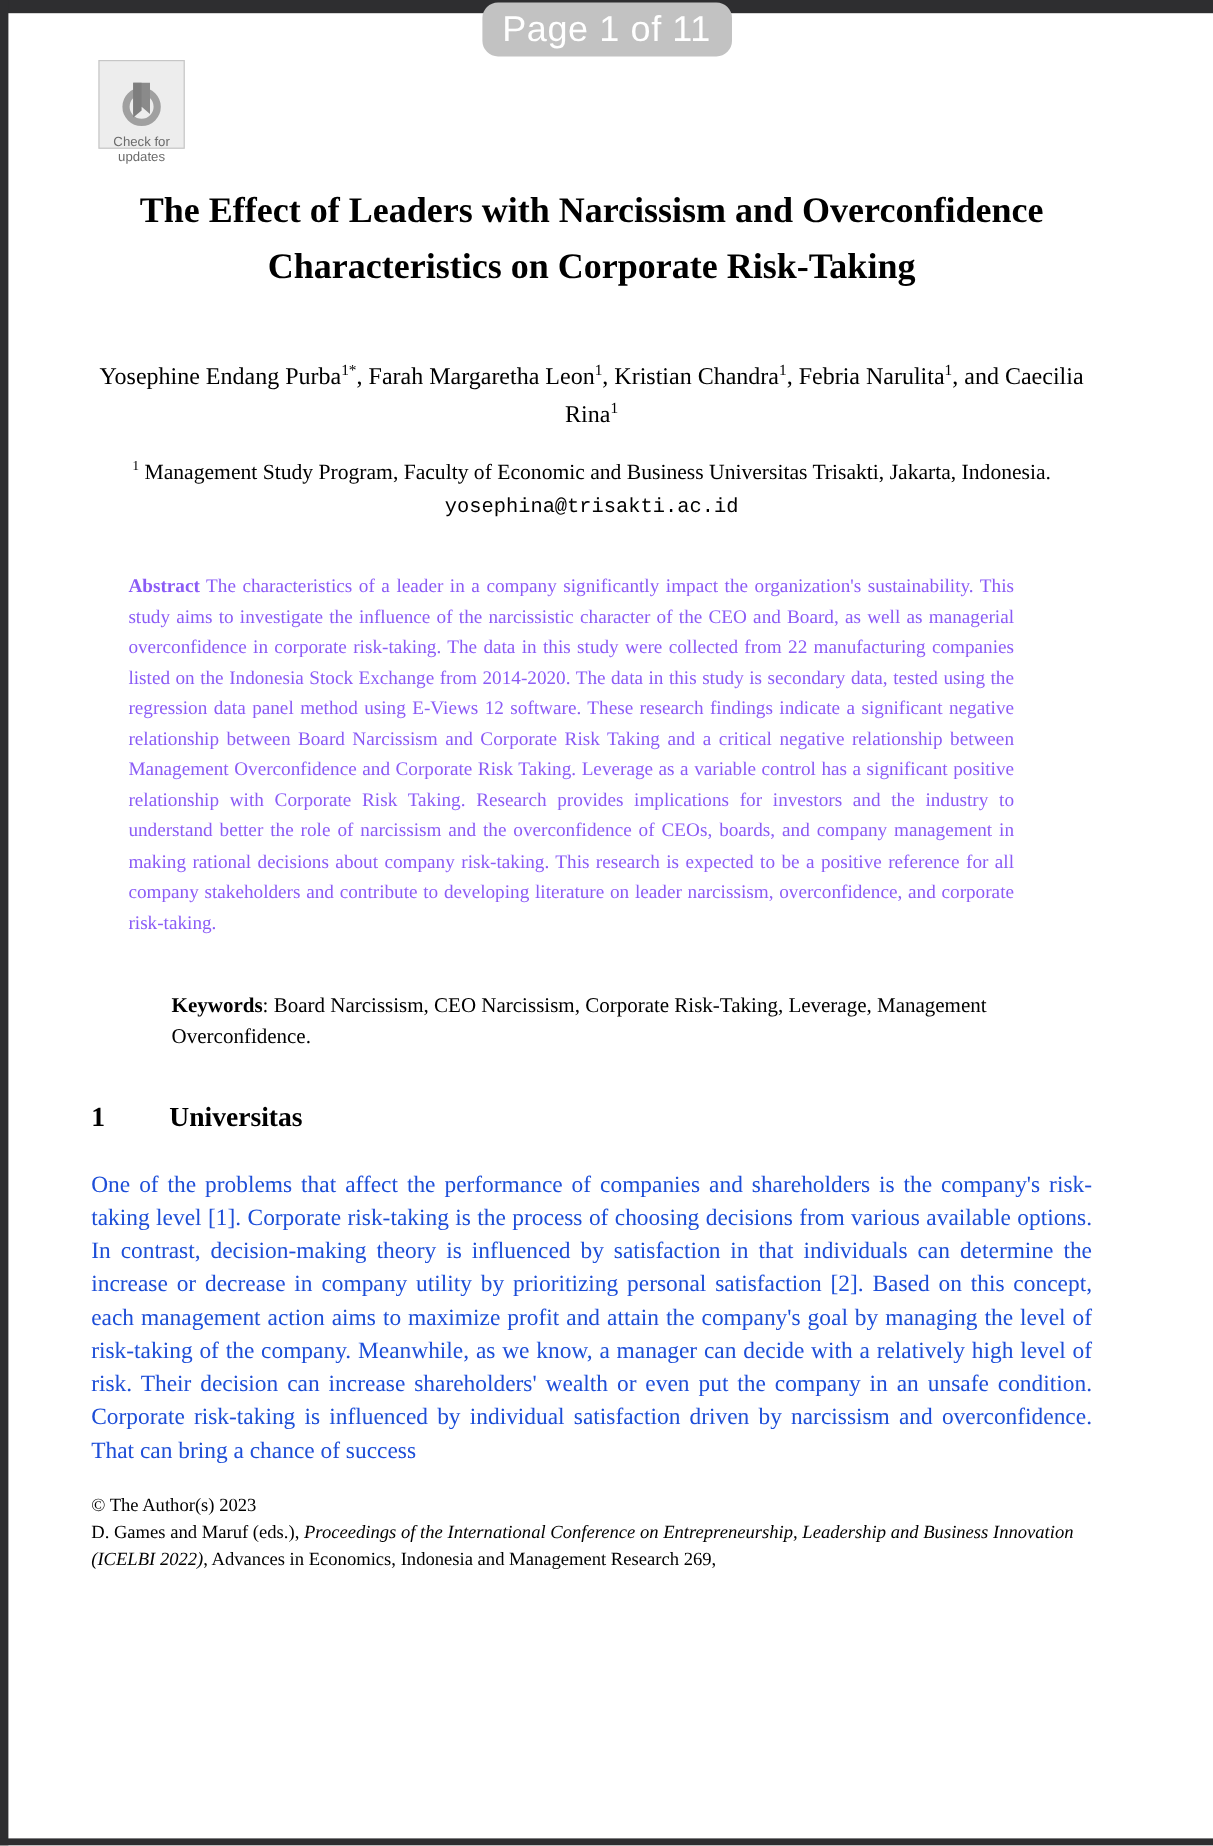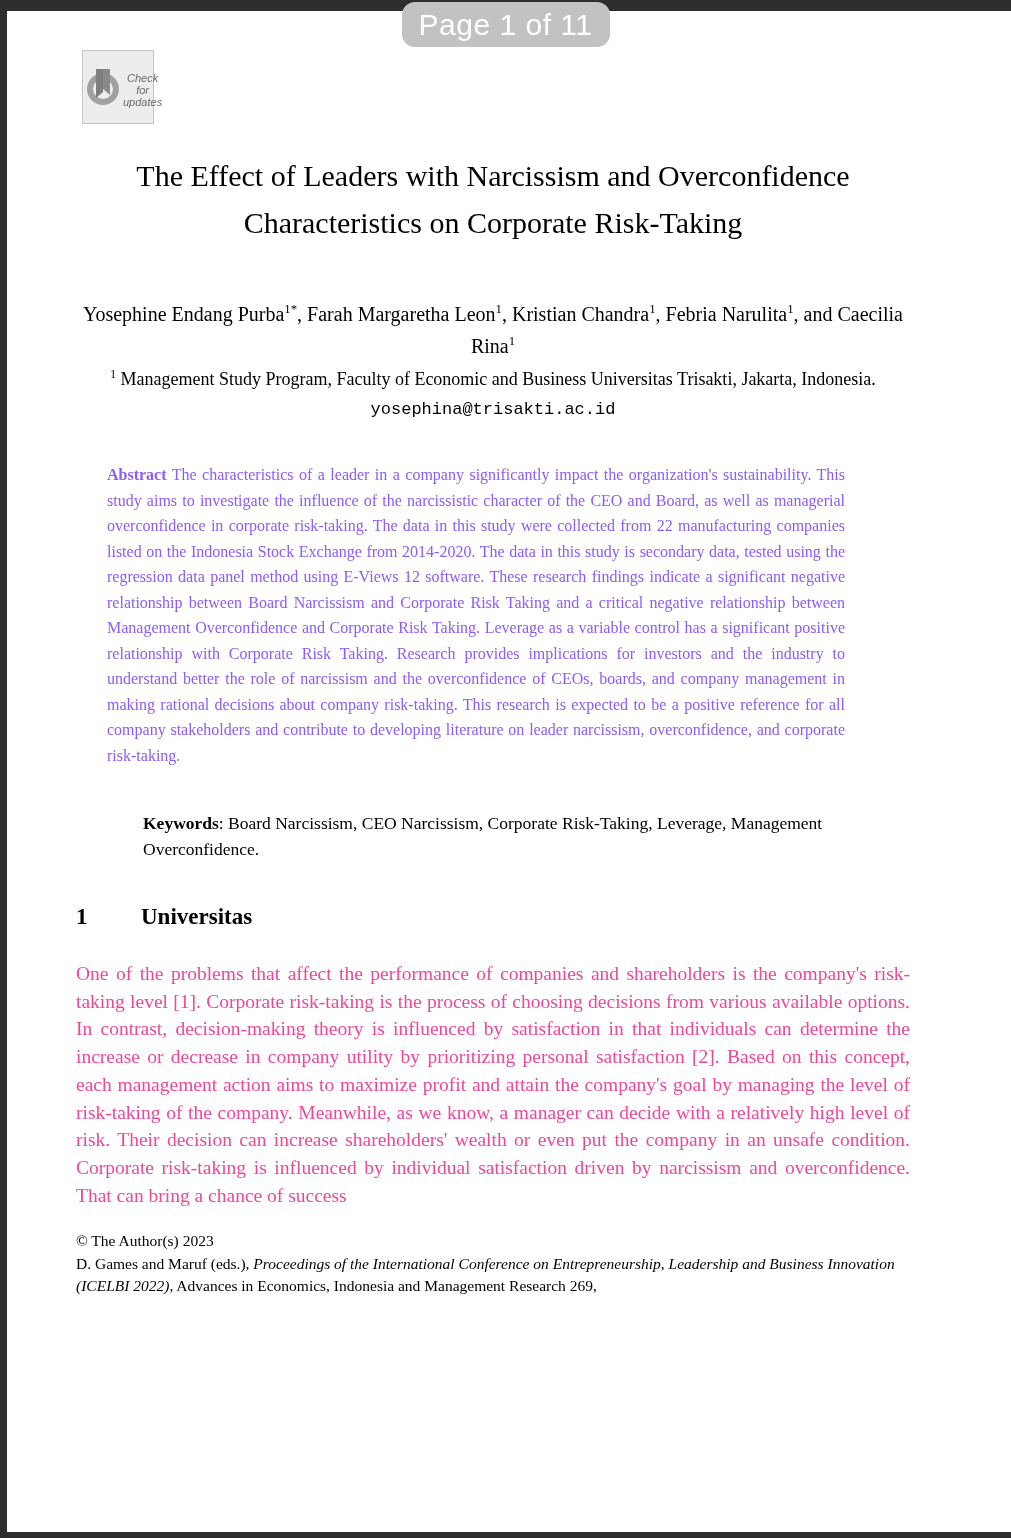"Check for" .crossmark { flex-direction: none -> column; font-style: italic -> none; padding-top: 6px -> 17px }
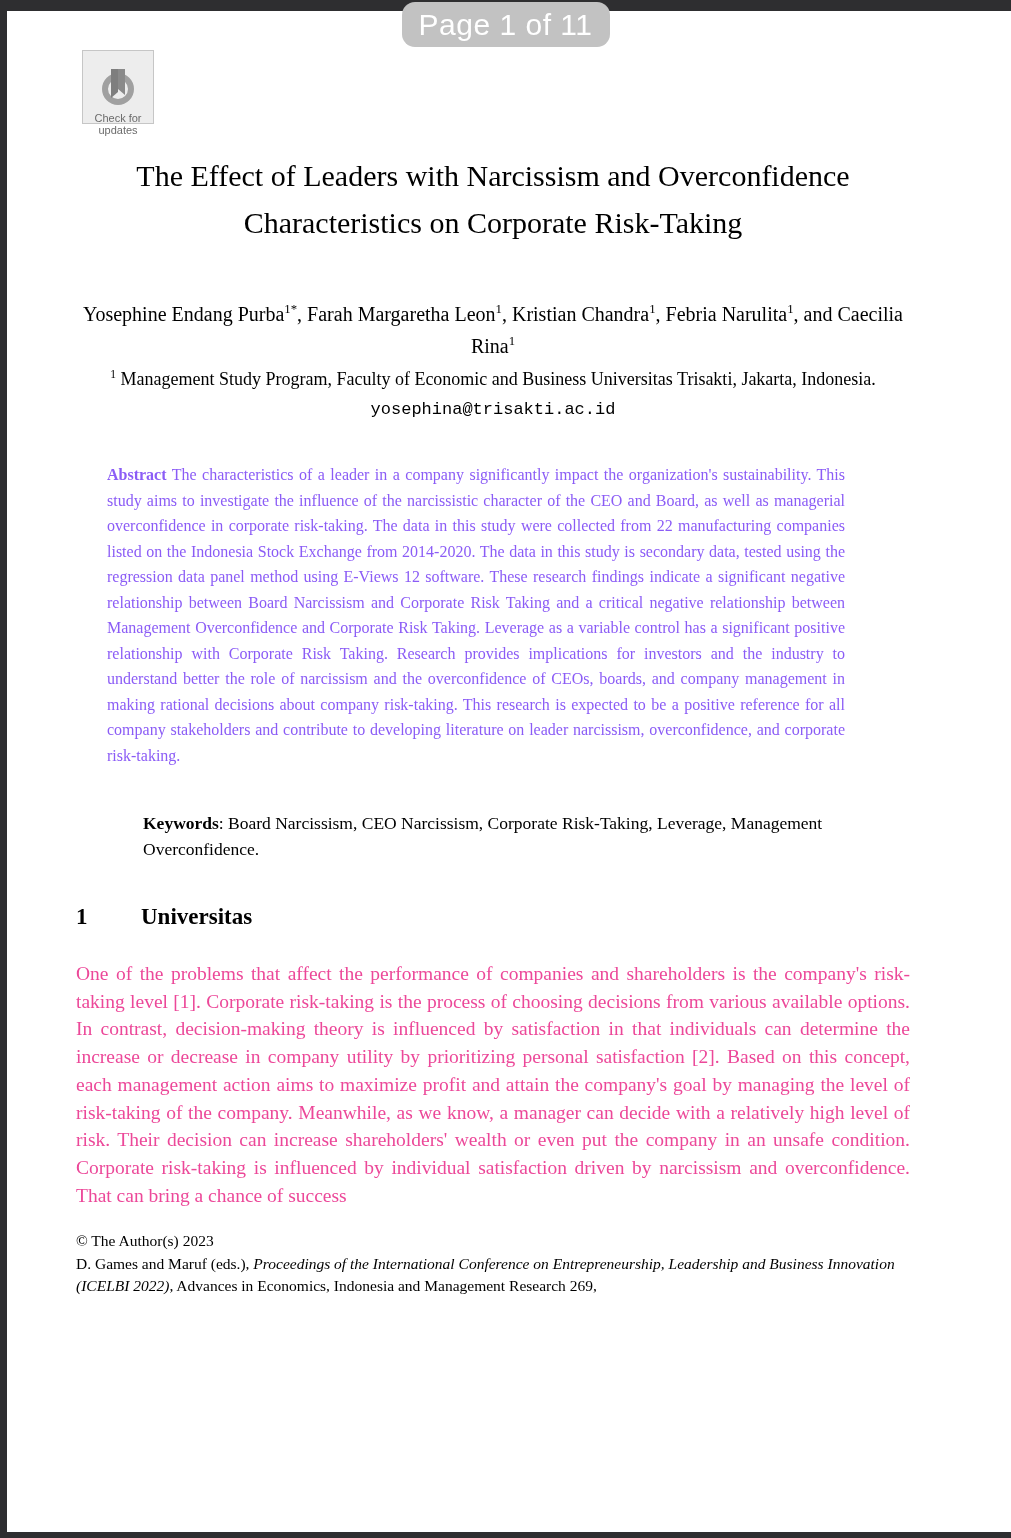"The Effect of Leaders with" .title { font-weight: normal -> bold }
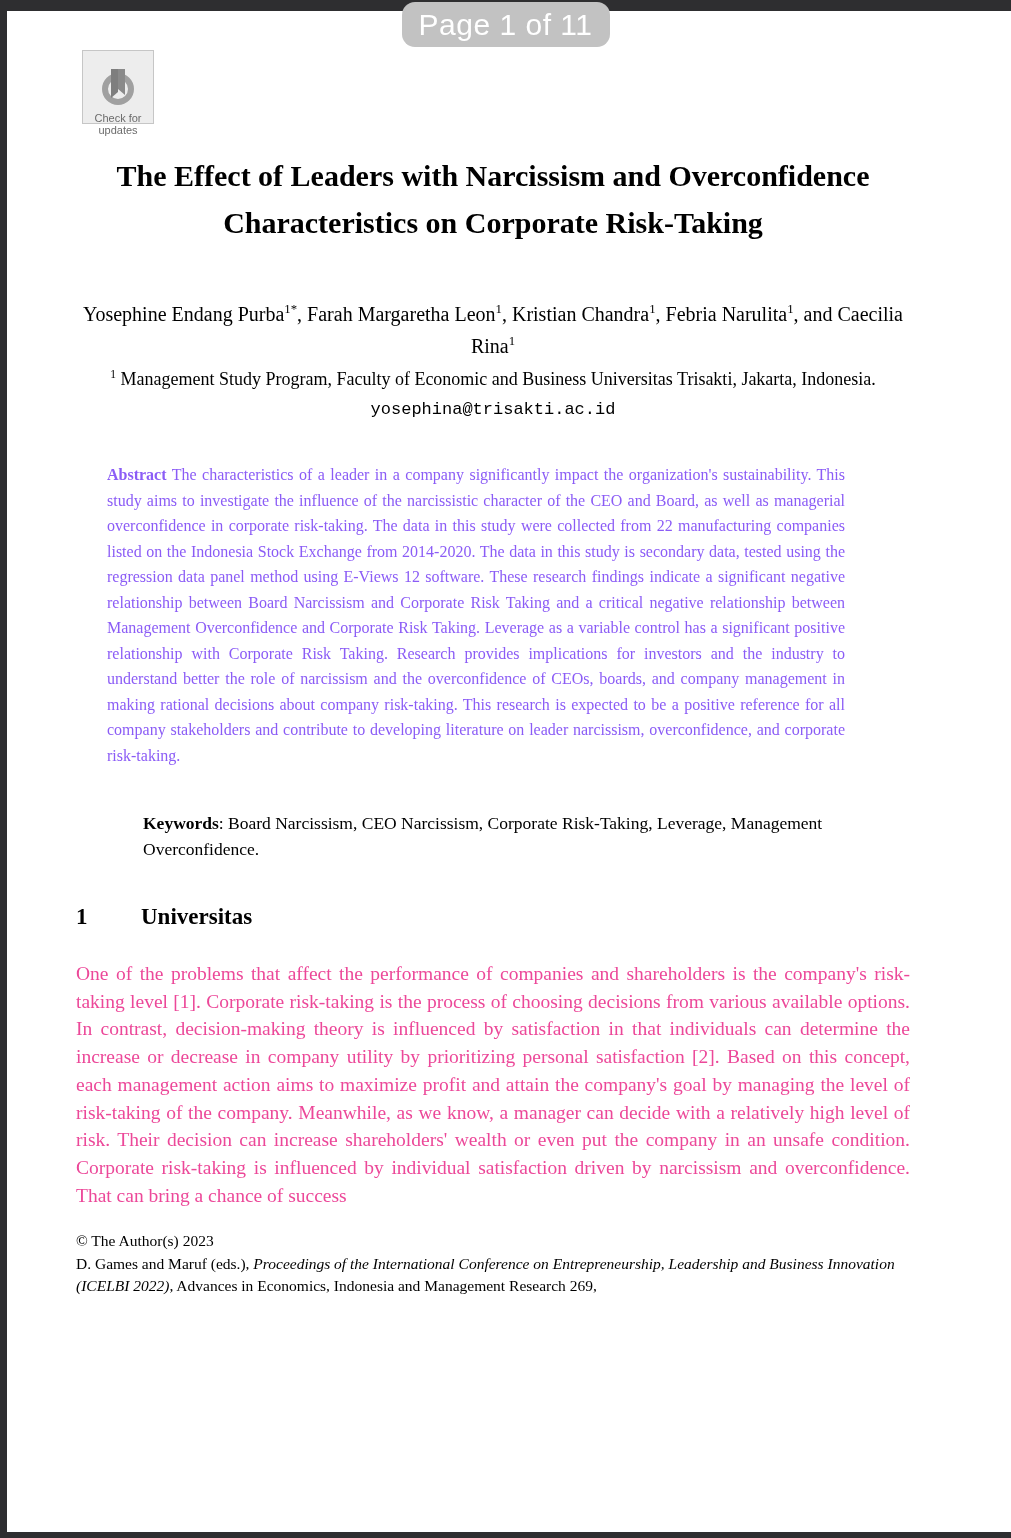"1 Management Study Program, Faculty" .affiliation { margin-top: 4px -> 18px }
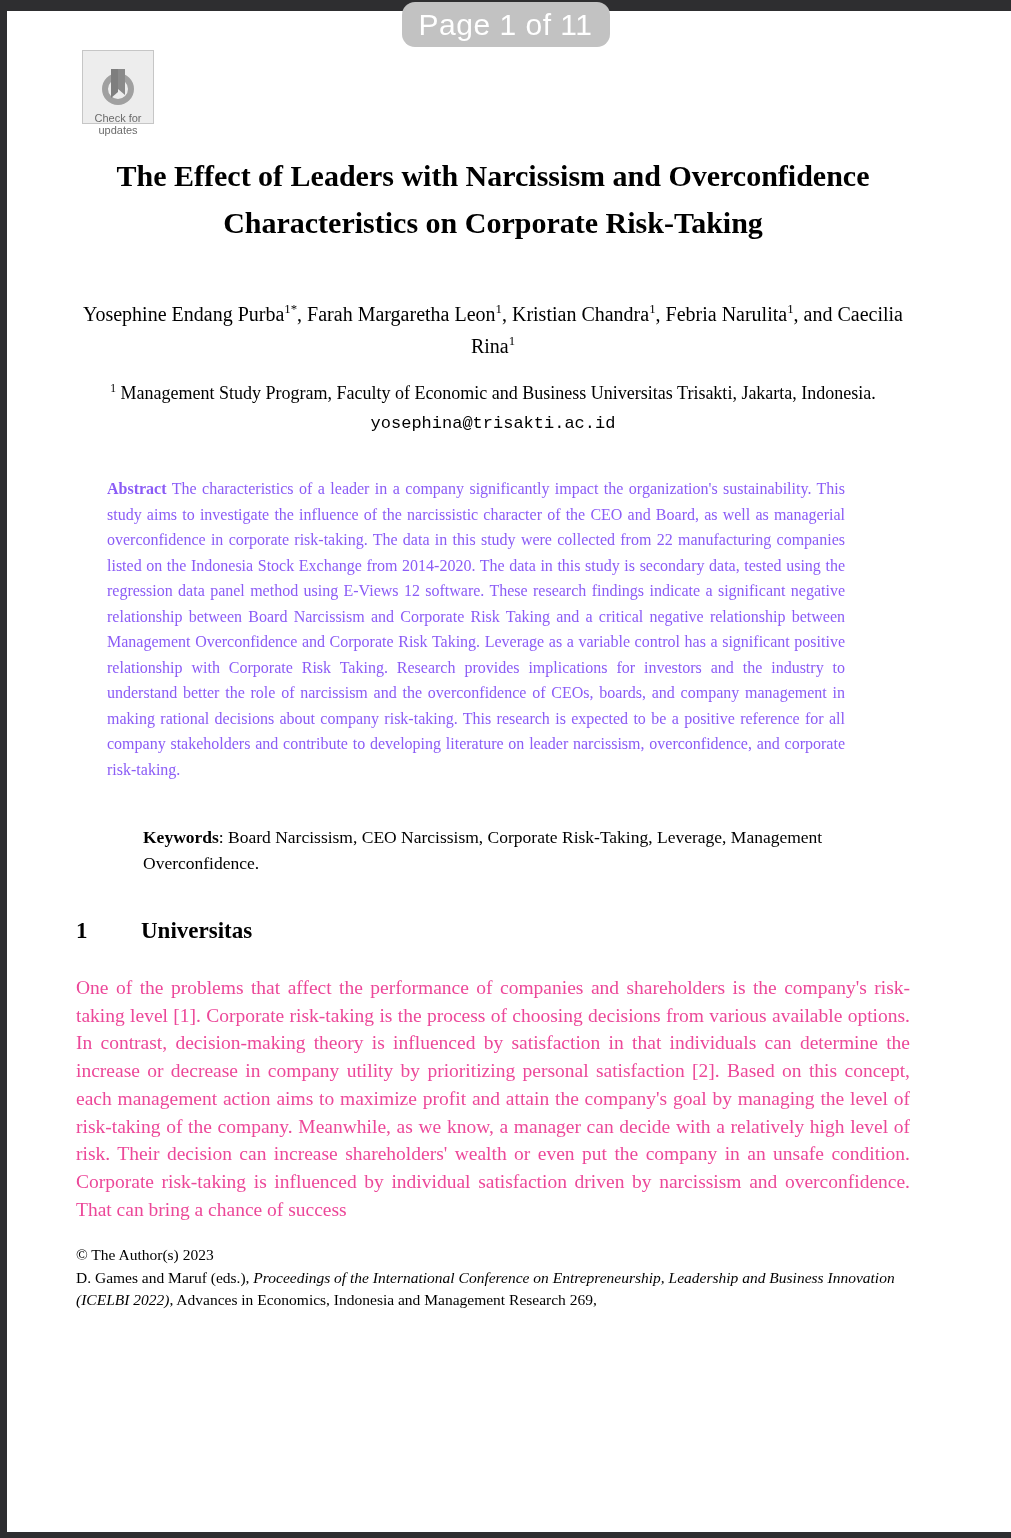"One of the problems that" .bodypara { color: #ec4899 -> #1d4ed8 }
